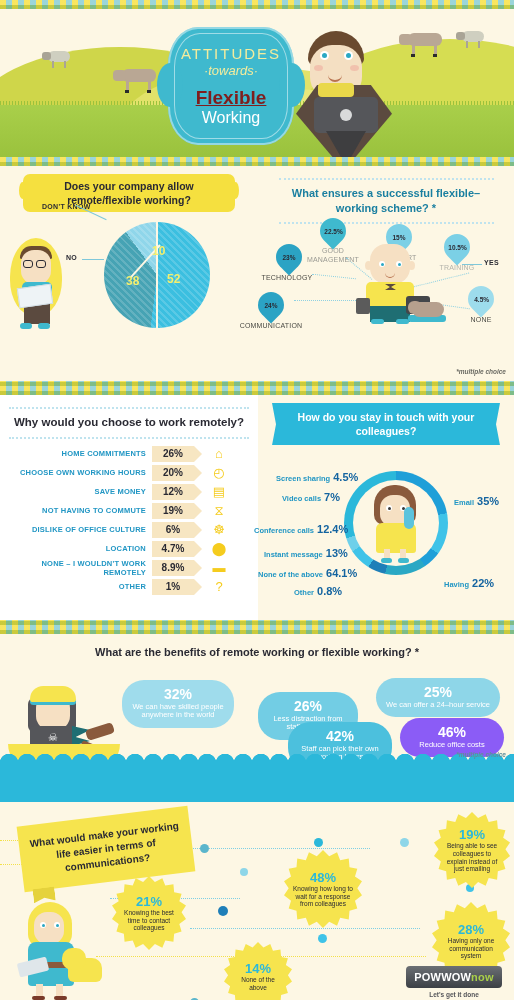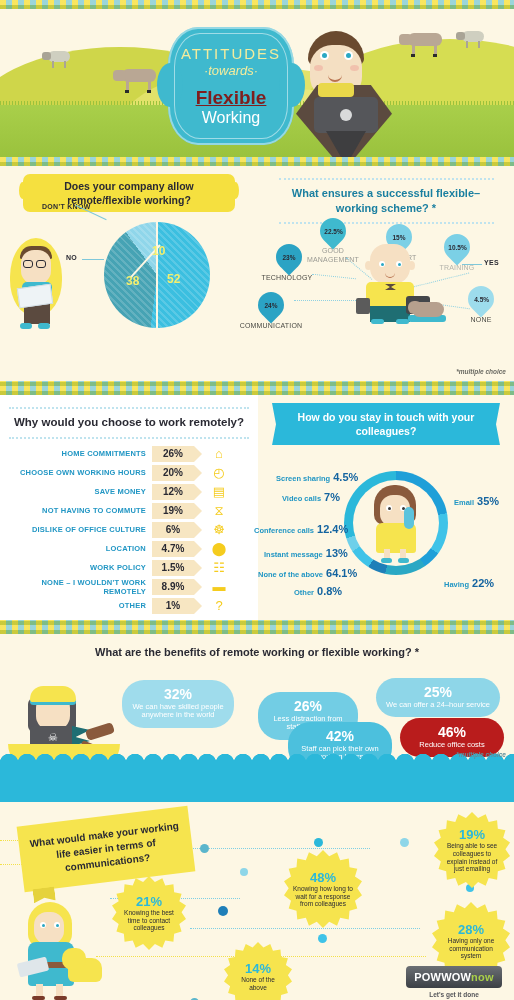"WORK POLICY" div.lrow { html: <div> <div>WORK POLICY</div> <div>1.5%</div> <div>☷</div> </div> -> none }
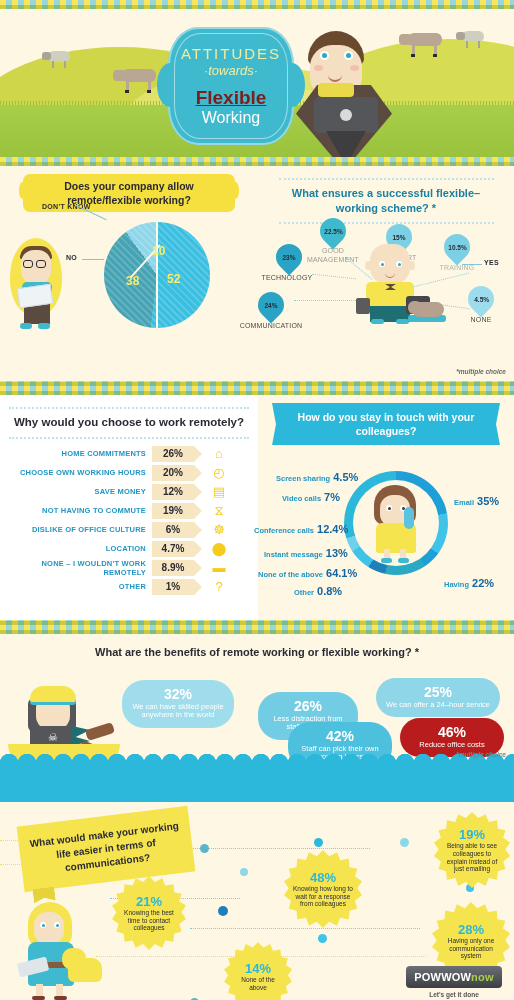"46%" div.cloud { background: #b91c1c -> #8b5cf6 }
